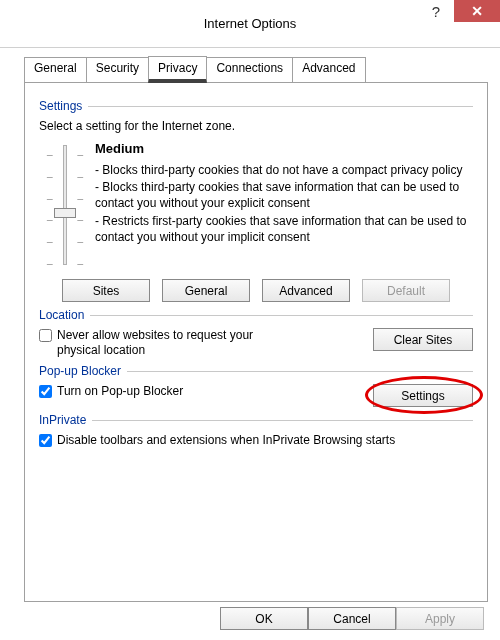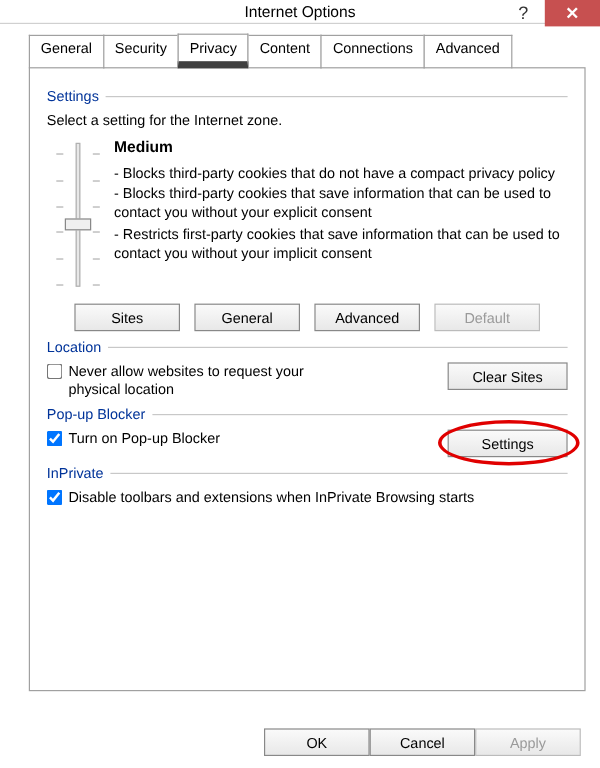"Internet Options" .titlebar { height: 20px -> 48px }
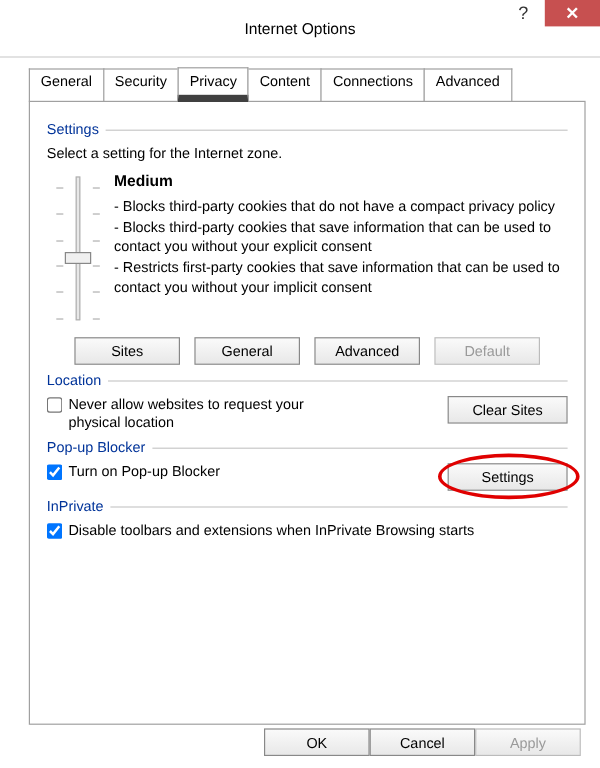"Privacy" .tab.active { border-bottom: 6px solid #404040 -> 4px solid #404040 }
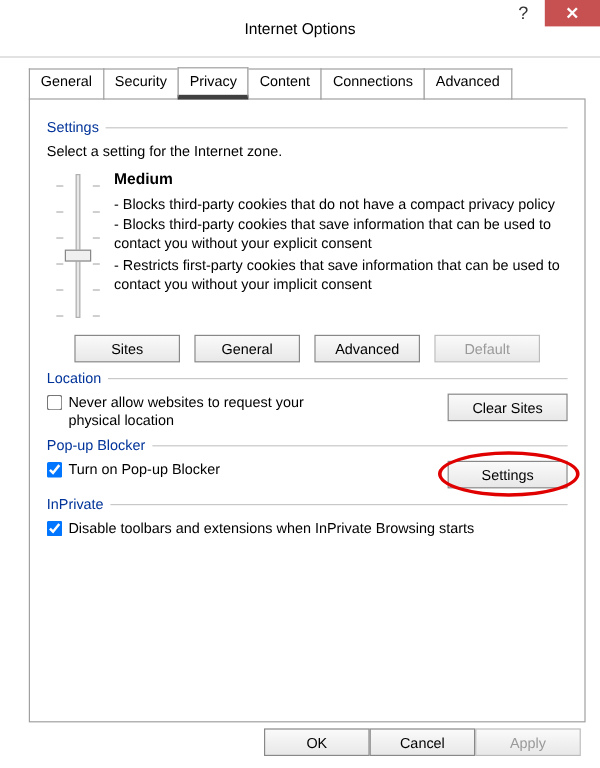"Content" div.tab { html: <div>Content</div> -> none }
